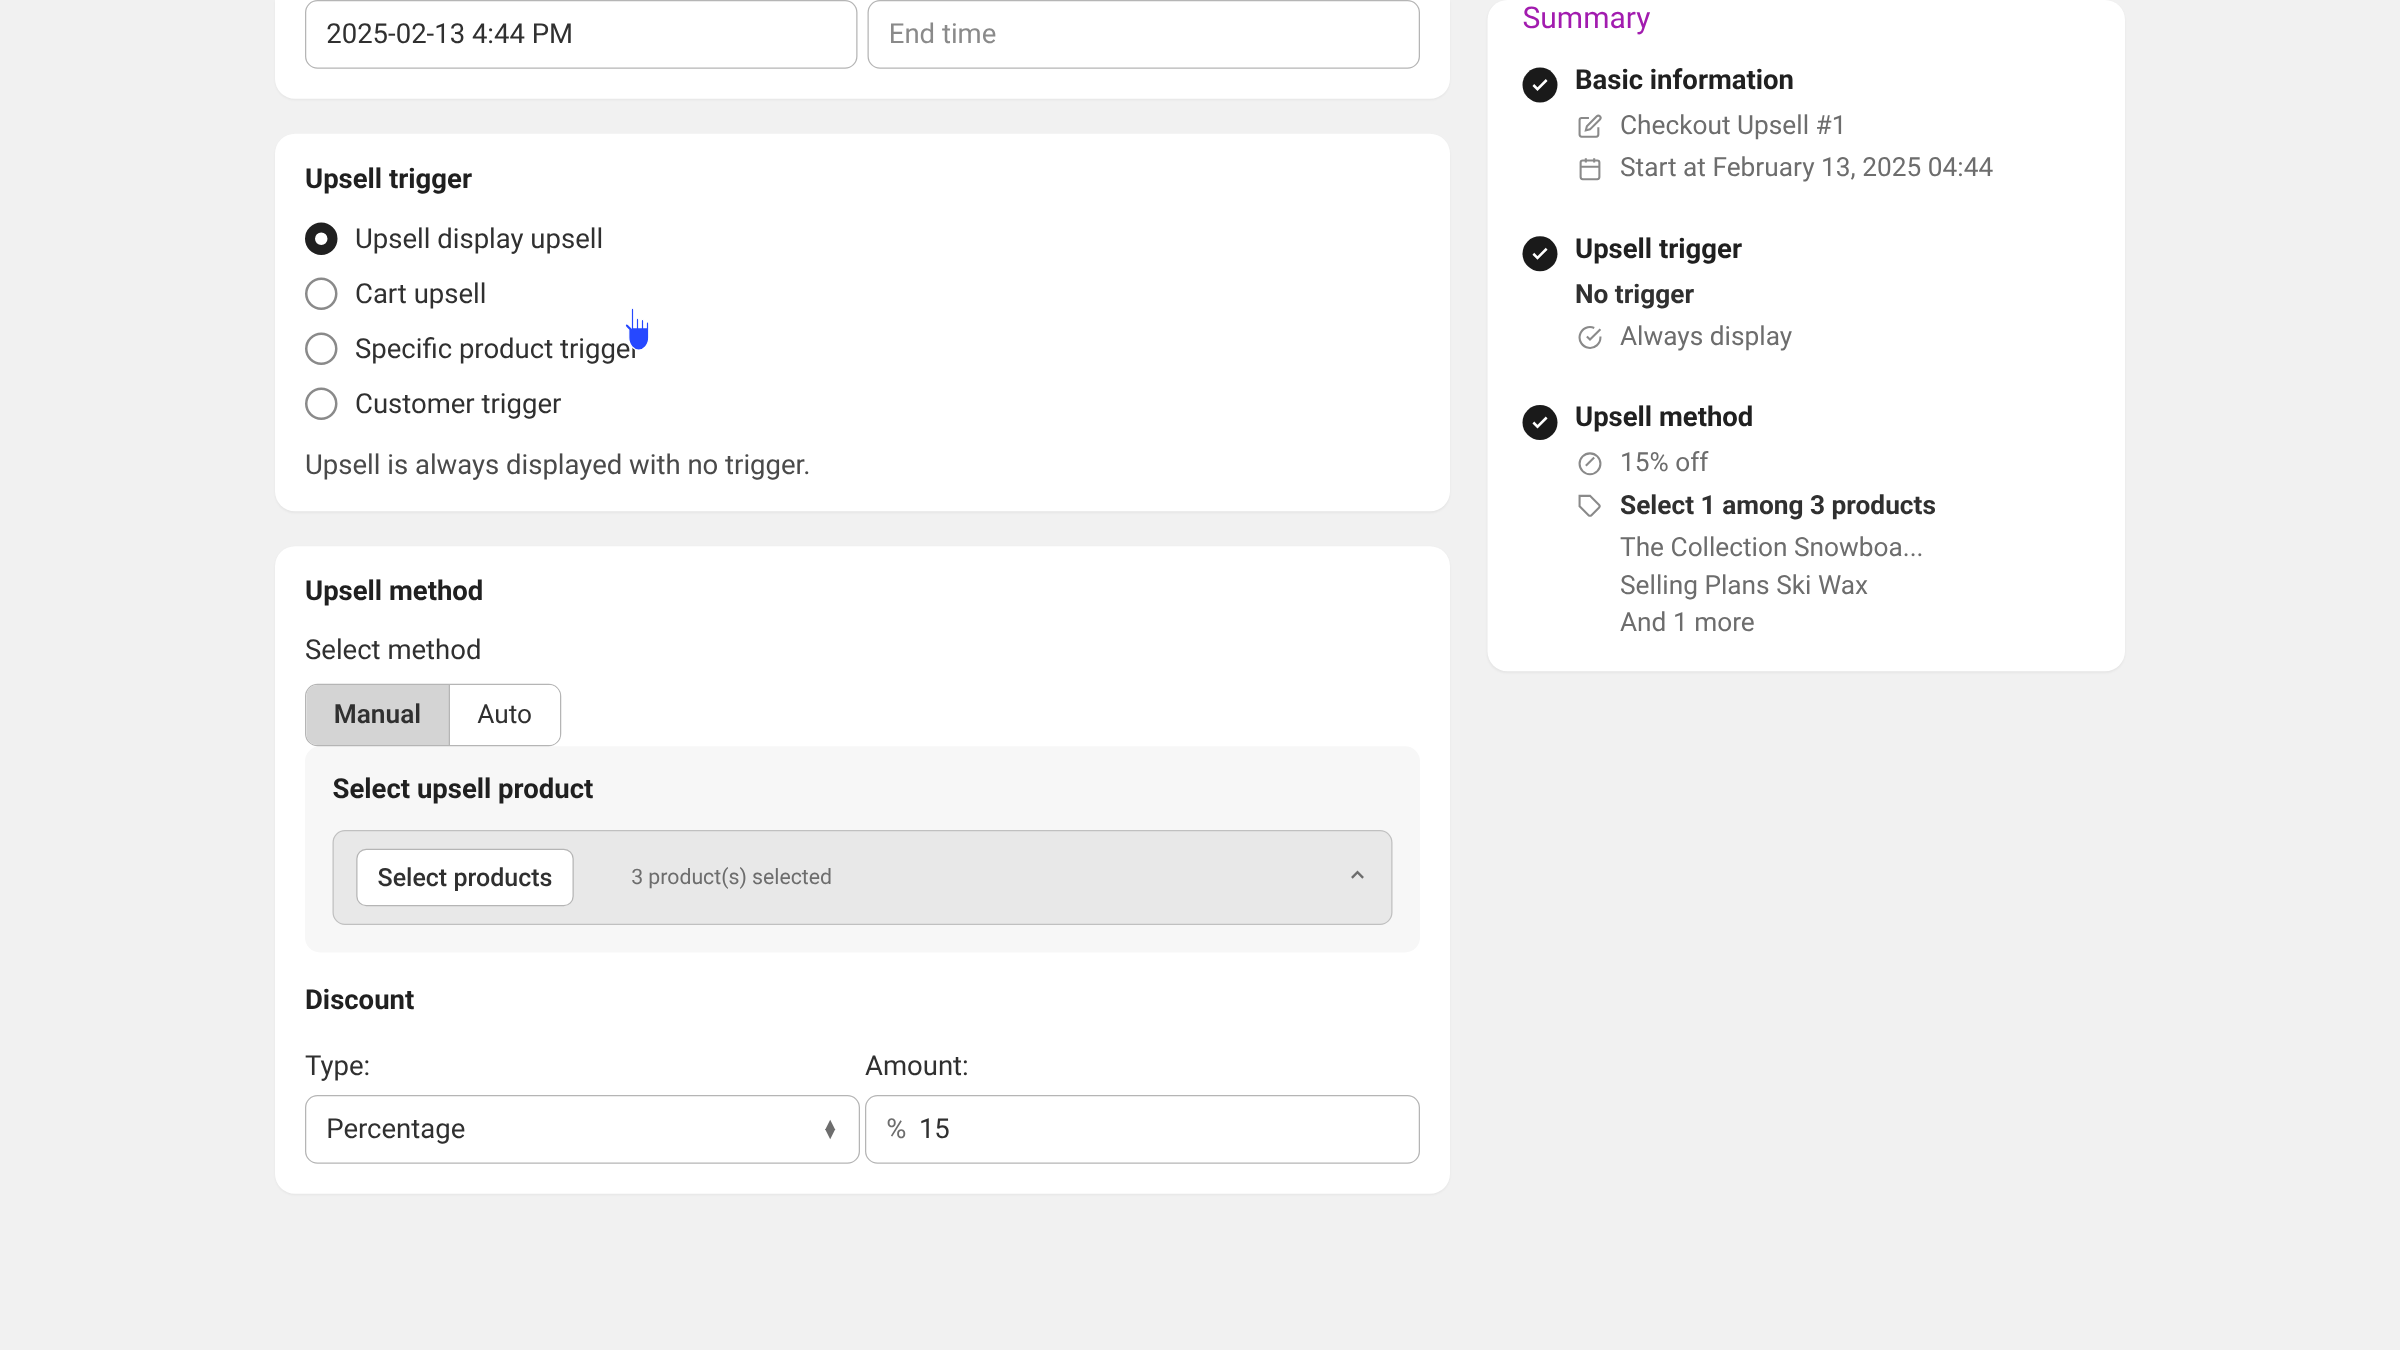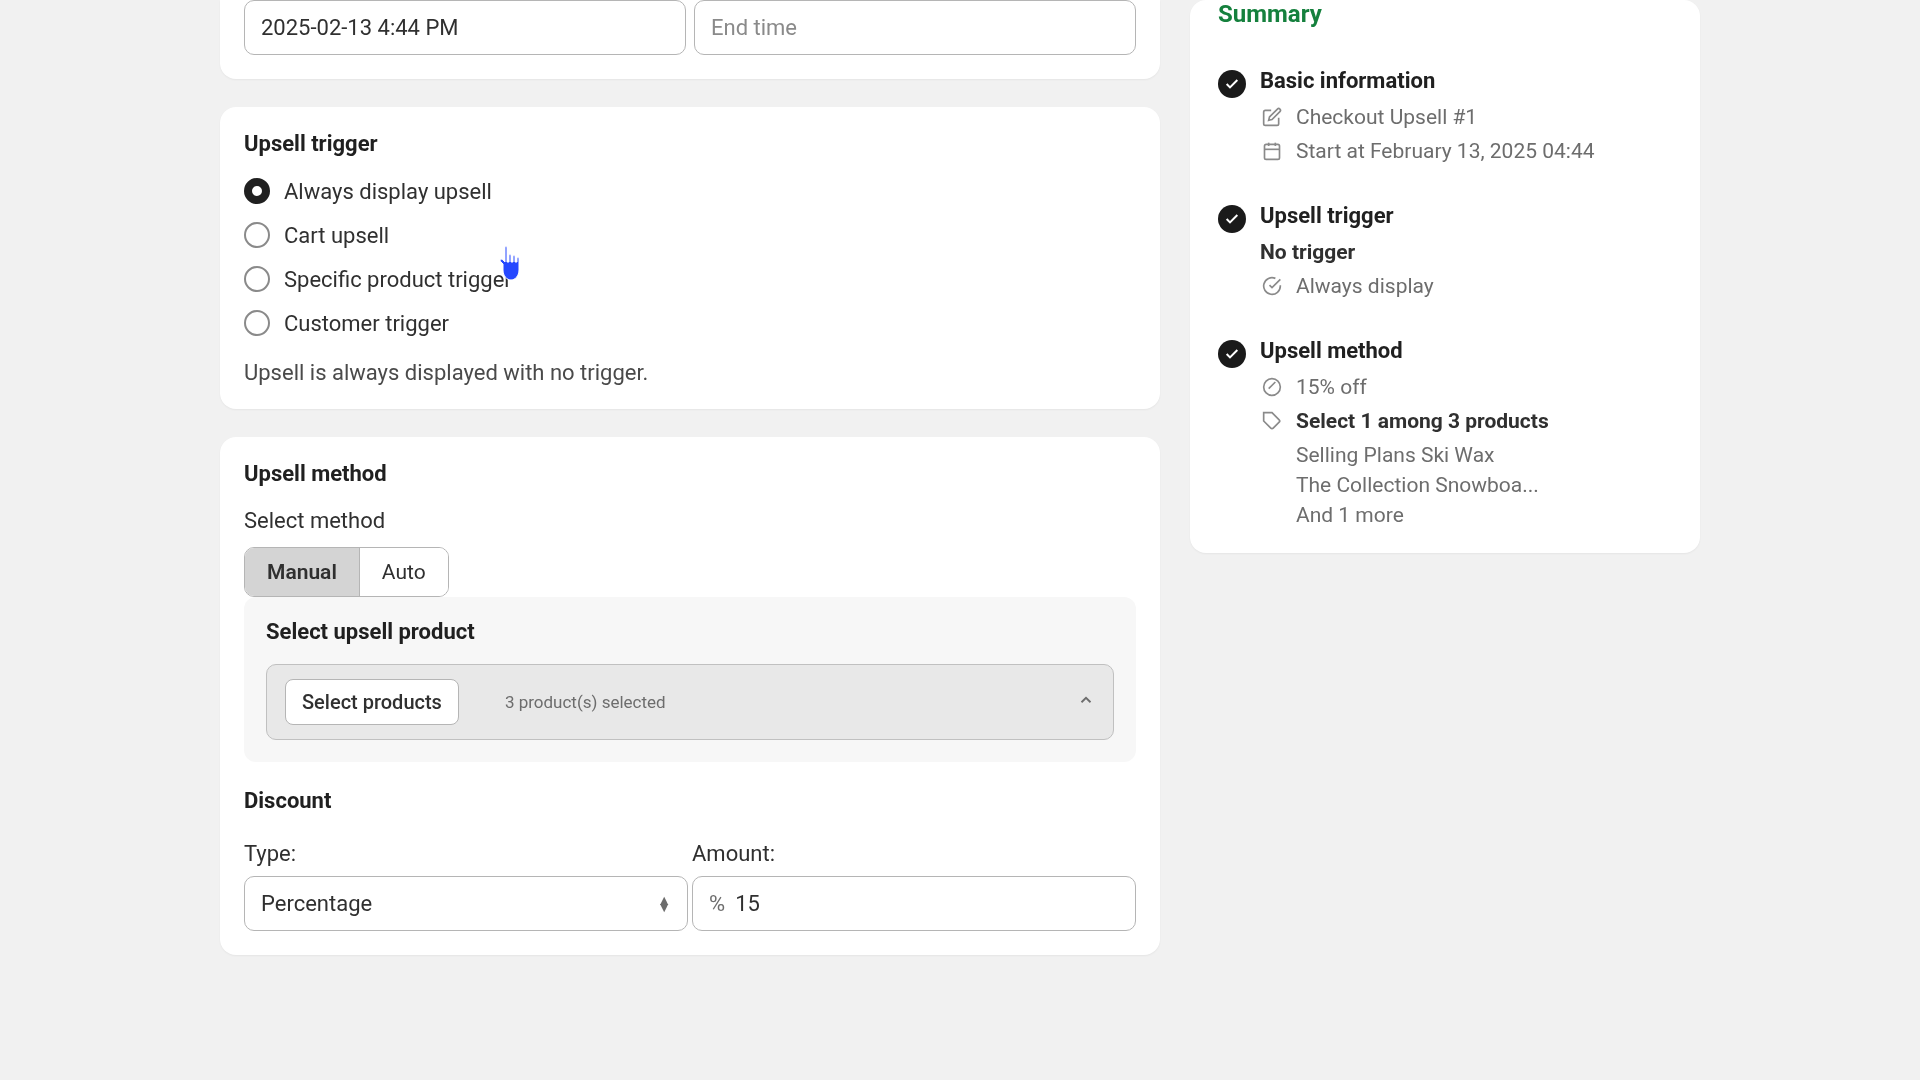"Summary" .summary-title { color: #15803d -> #a21caf; font-weight: 700 -> 400; margin-bottom: 40px -> 24px }
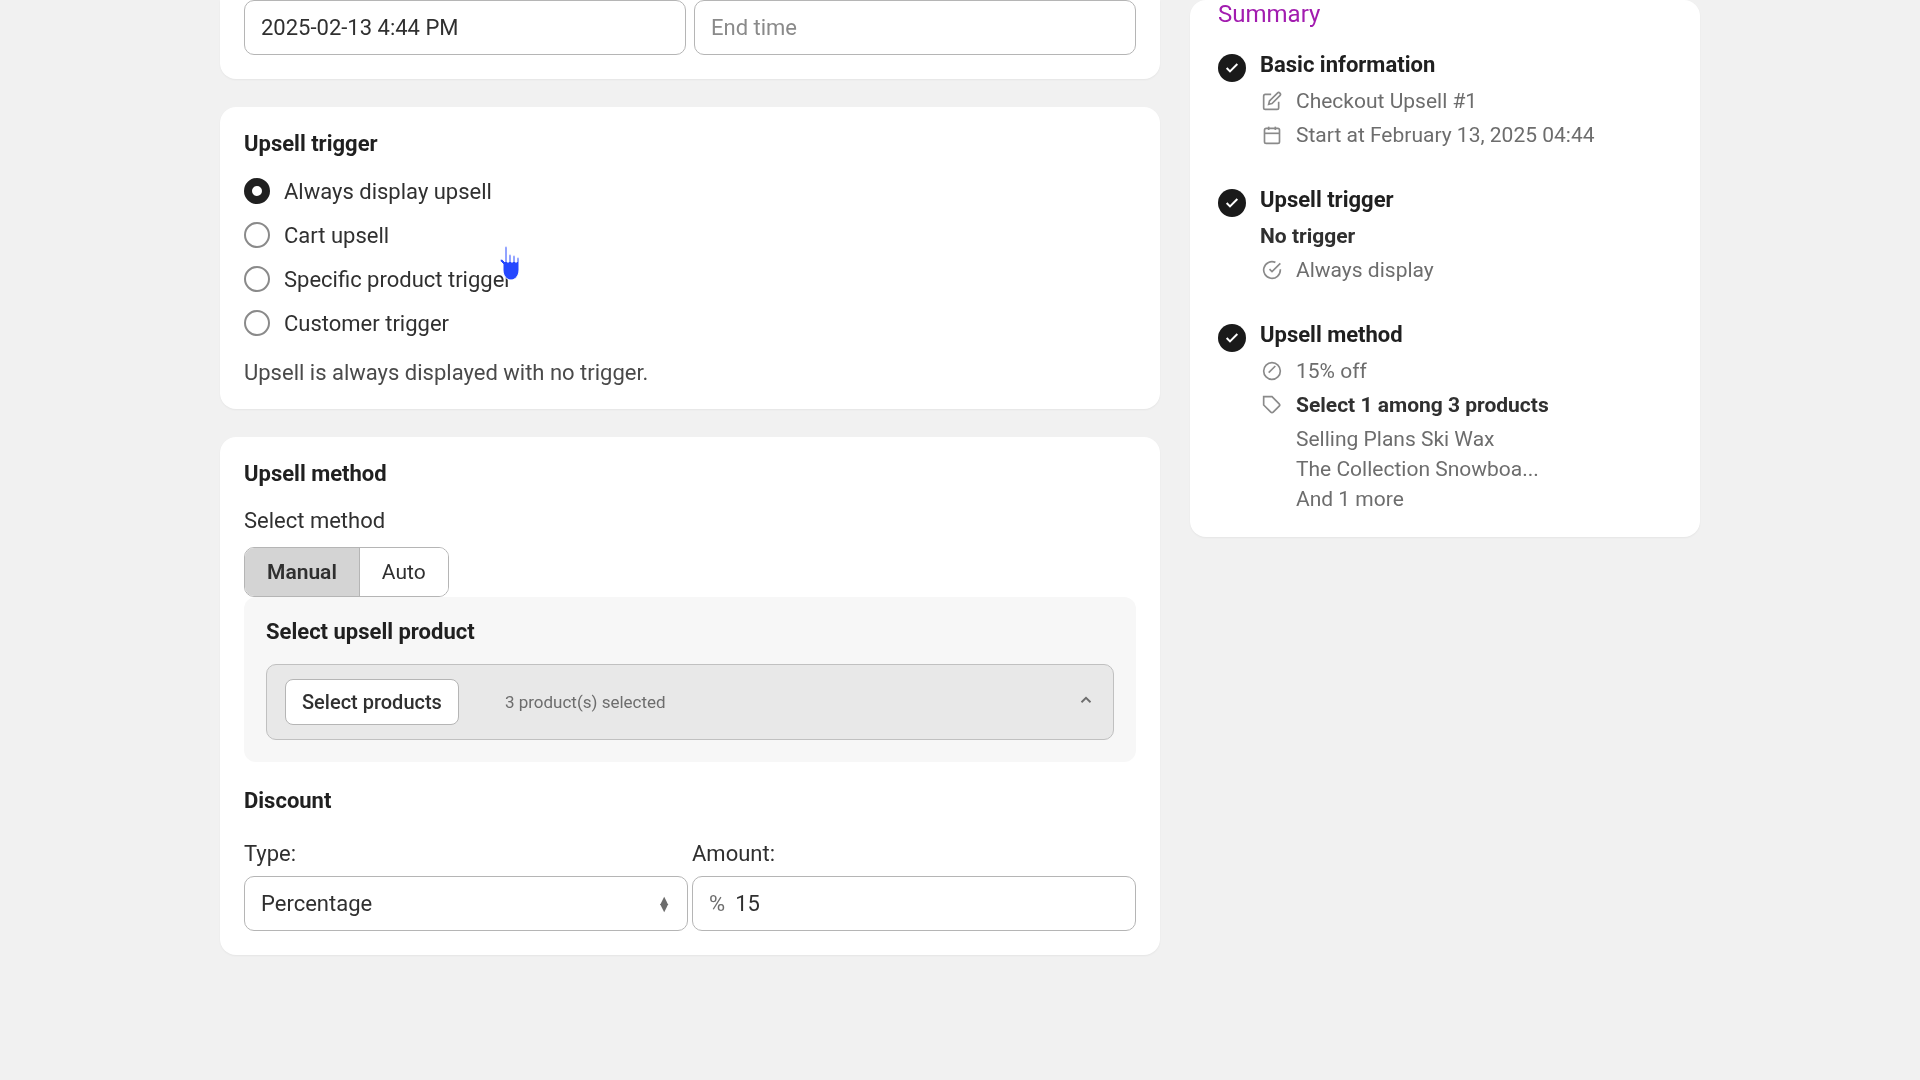"Always display upsell" span.radio-label { text: Always -> Upsell }
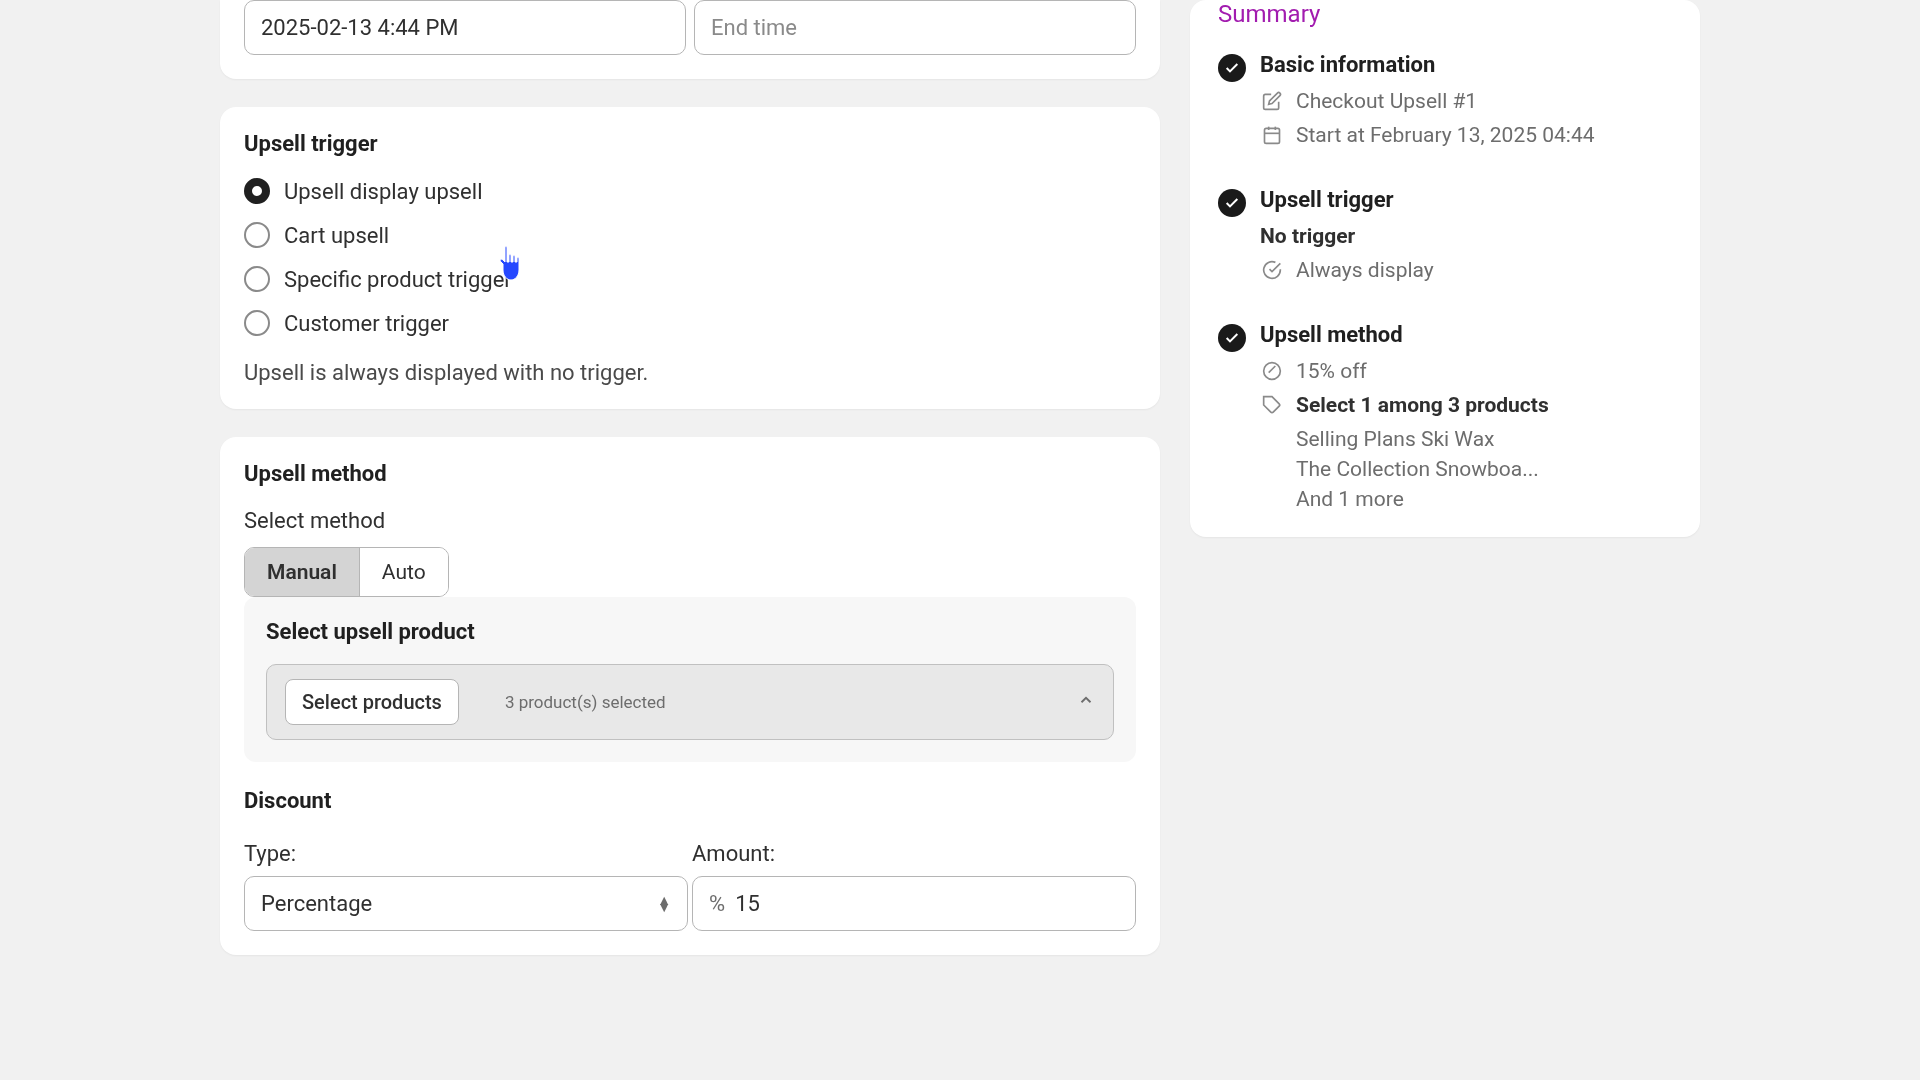"Selling Plans Ski Wax" span { order: before "The Collection Snowboa..." -> after "The Collection Snowboa..." }
